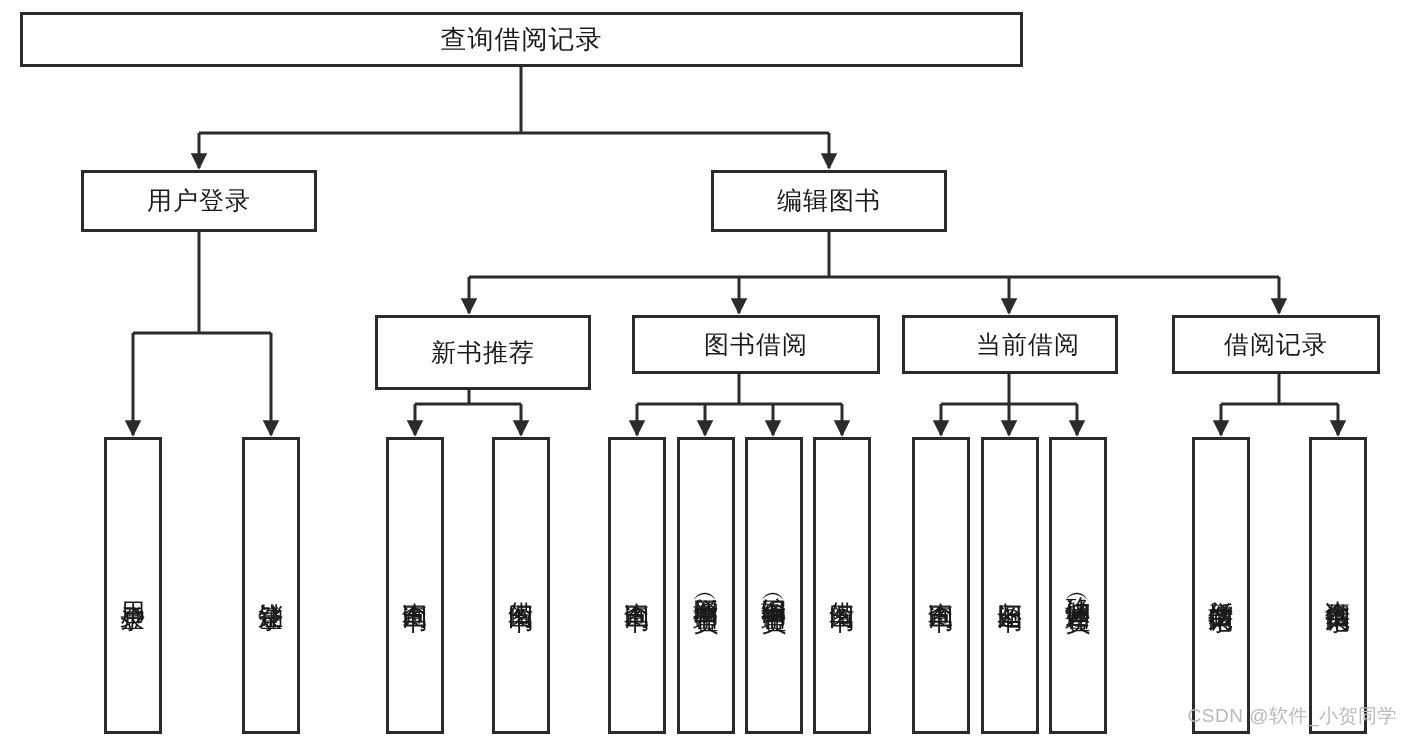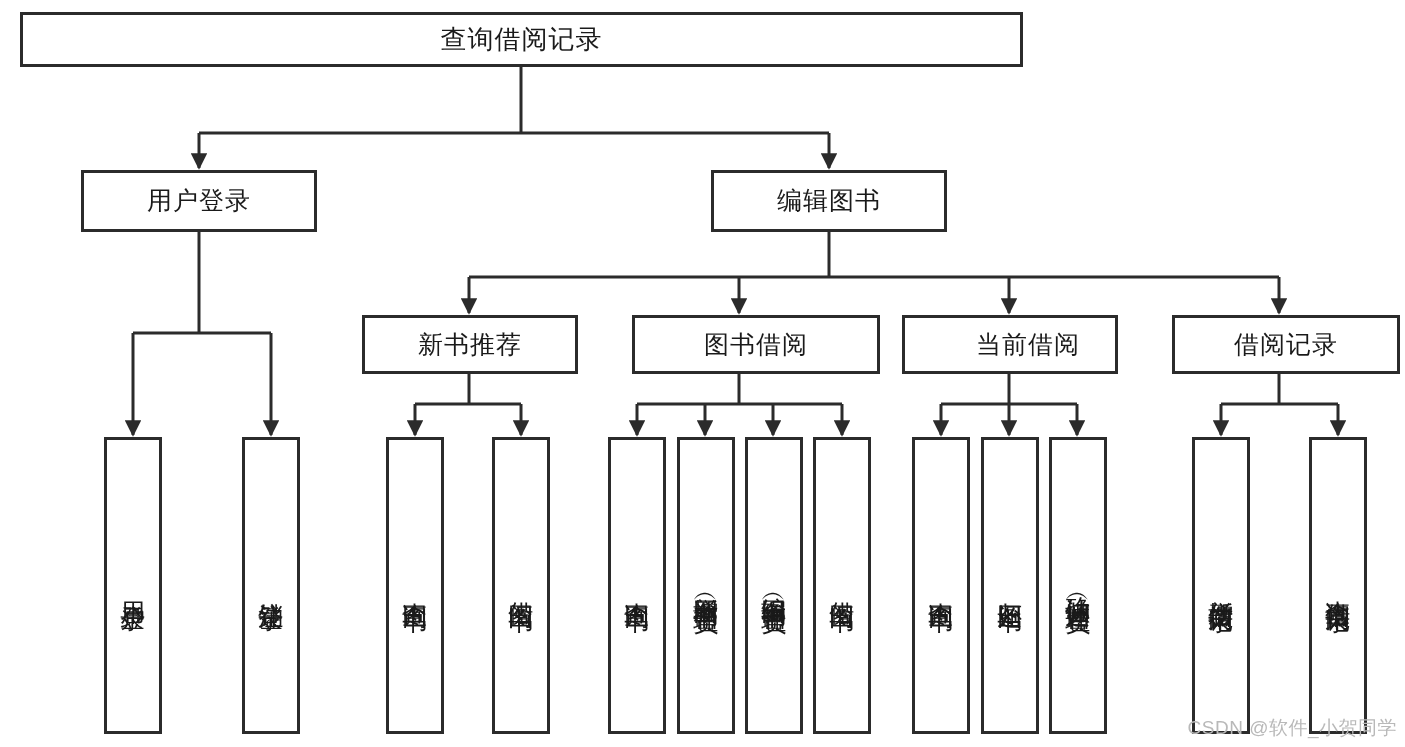"新书推荐" div.node { height: 59px -> 75px; left: 362px -> 375px }
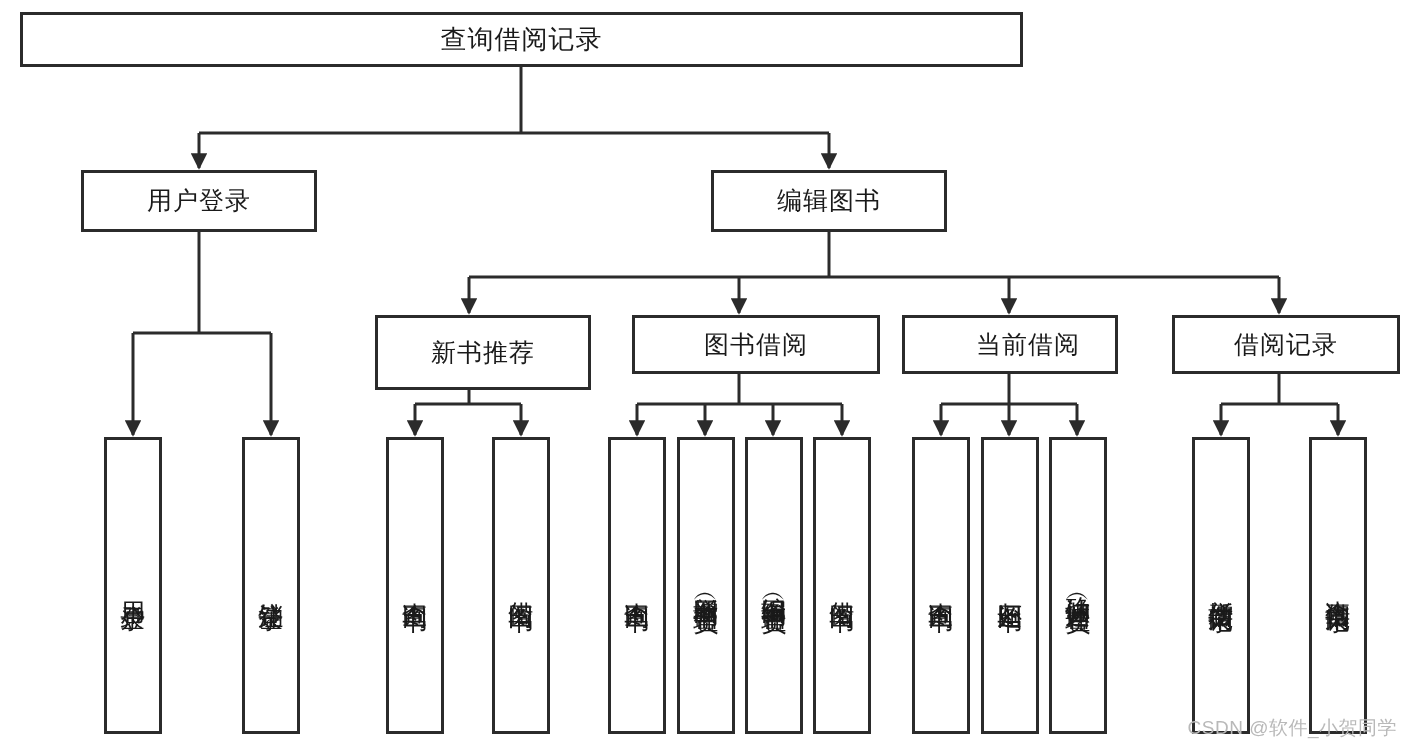"借阅记录" div.node { width: 228px -> 208px }
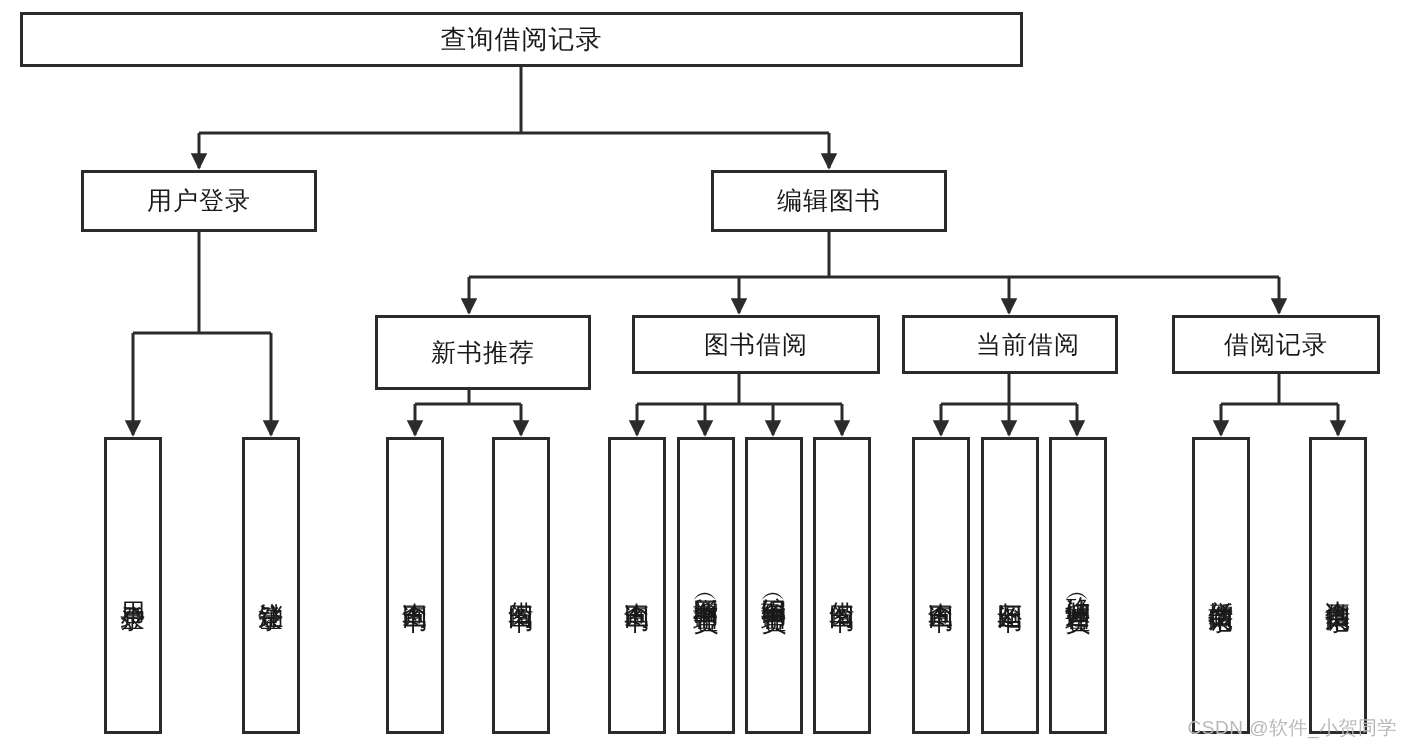"CSDN @软件_小贺同学" .watermark { bottom: 6px -> 18px }
